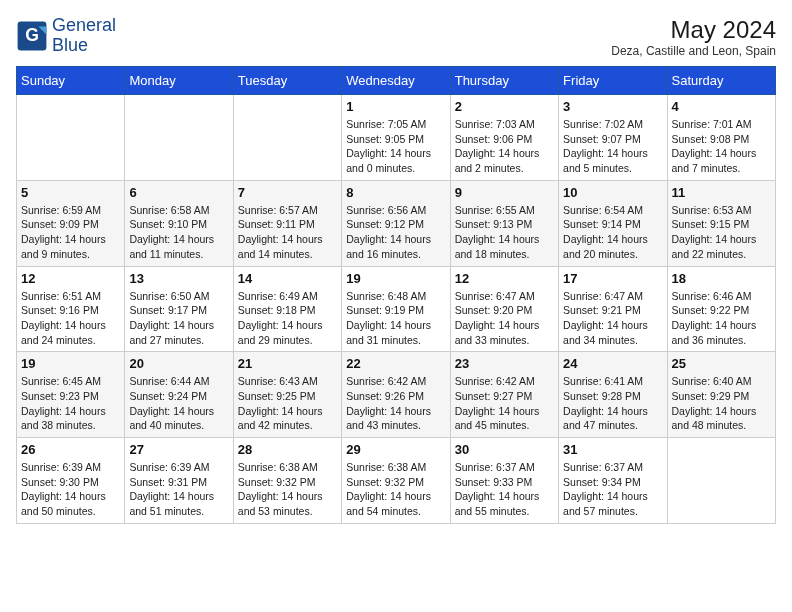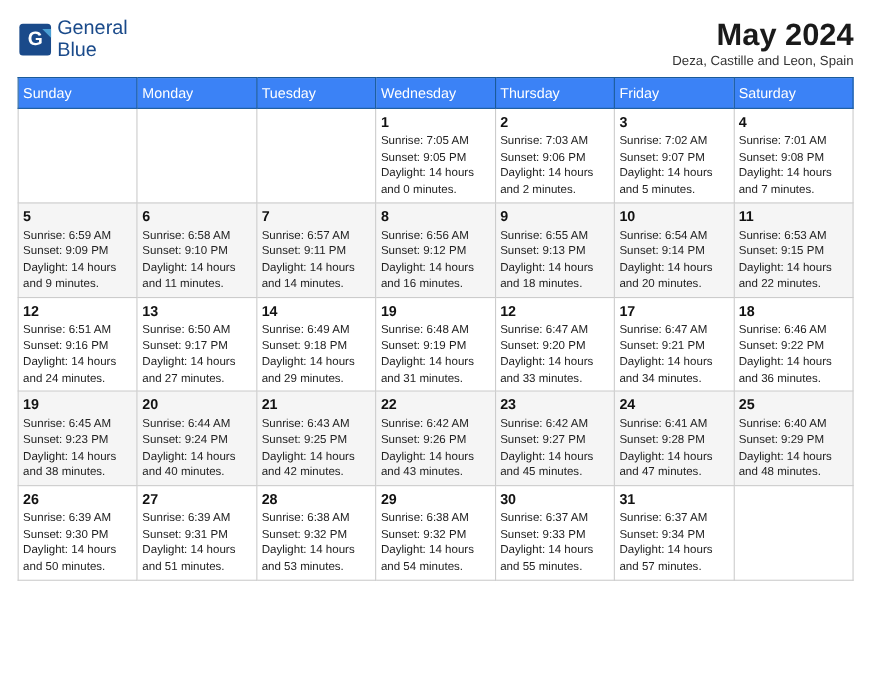"May 2024" .main-title { font-size: 28px -> 24px; font-weight: bold -> normal }
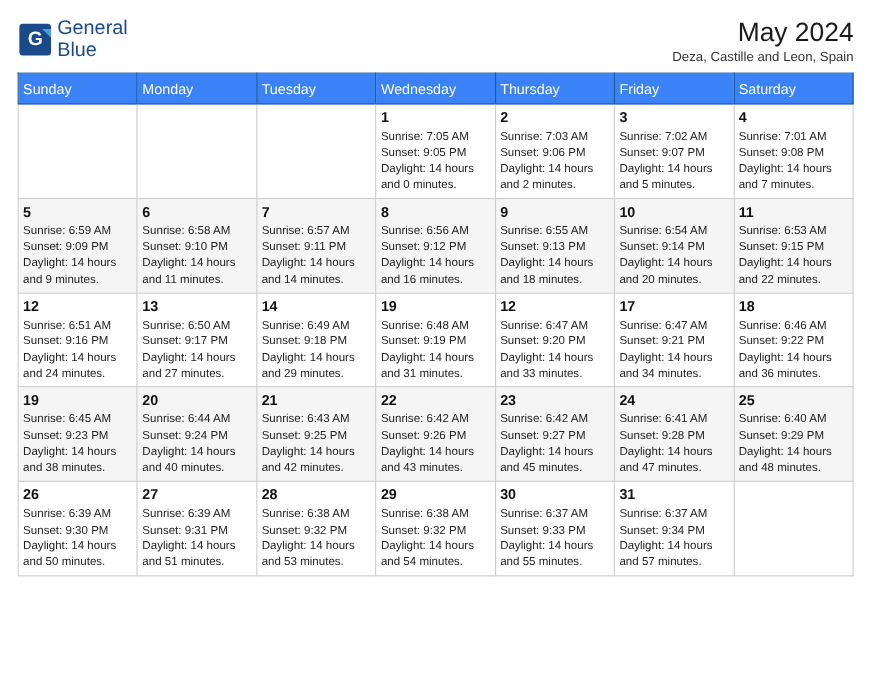"Sunday" .calendar thead th { background: #3b82f6 -> #1d4ed8 }
